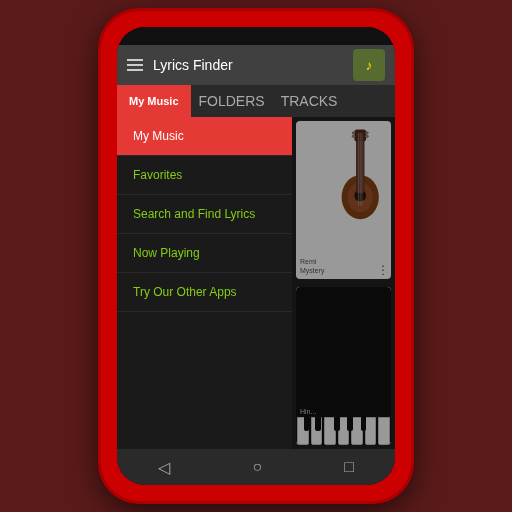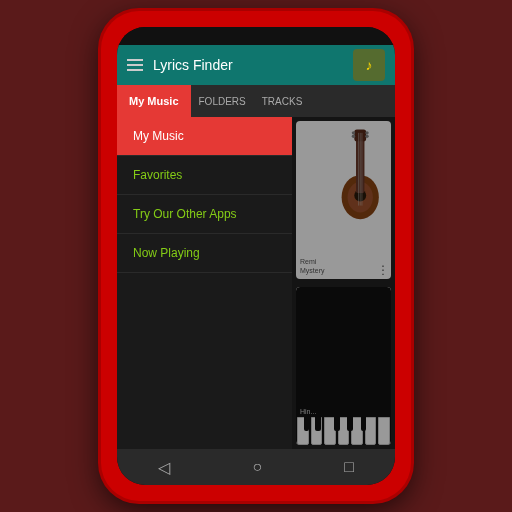"Lyrics Finder" .app-bar { background: #0f766e -> #404040 }
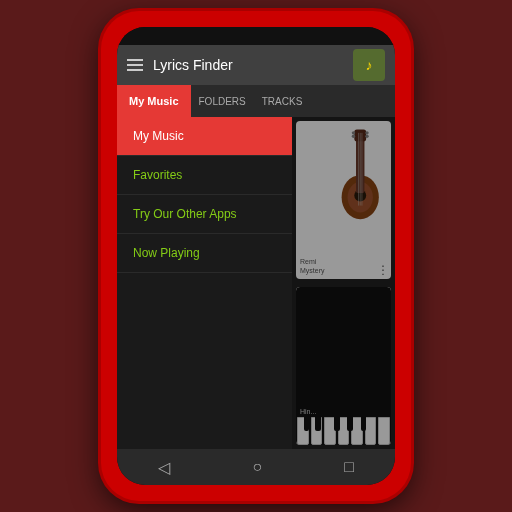"FOLDERS" .tab-inactive { font-size: 10px -> 14px }
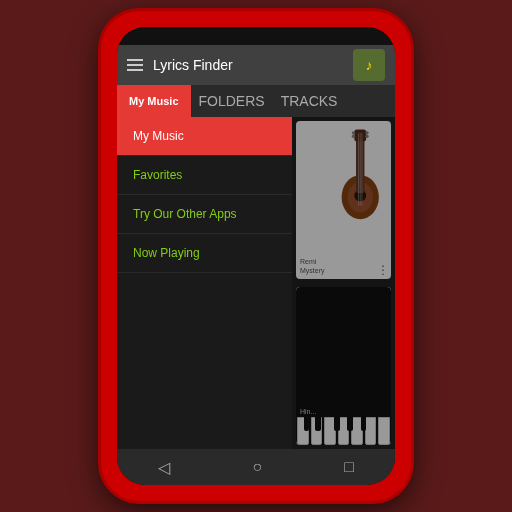"Search and Find Lyrics" div.drawer-item { html: none -> <div>Search and Find Lyrics</div> }
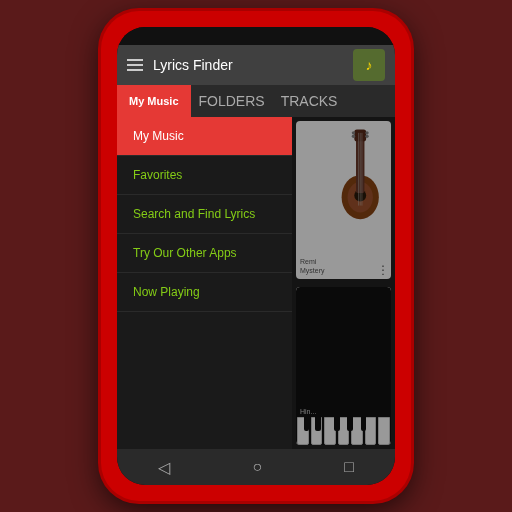"Try Our Other Apps" div.drawer-item { order: before "Now Playing" -> after "Now Playing" }
